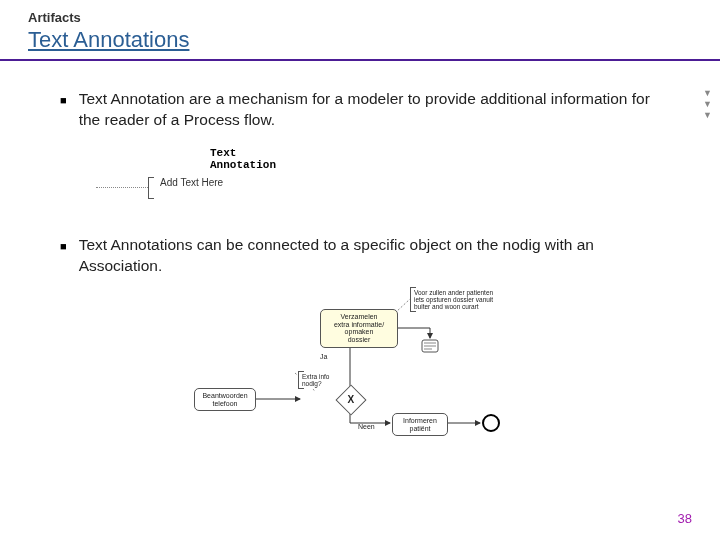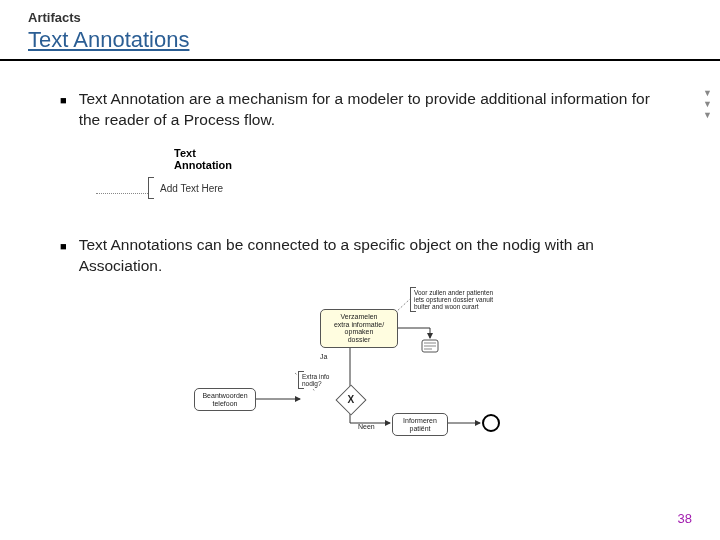"Artifacts" .header { border-bottom: 2px solid #000000 -> 2px solid #4c1d95 }
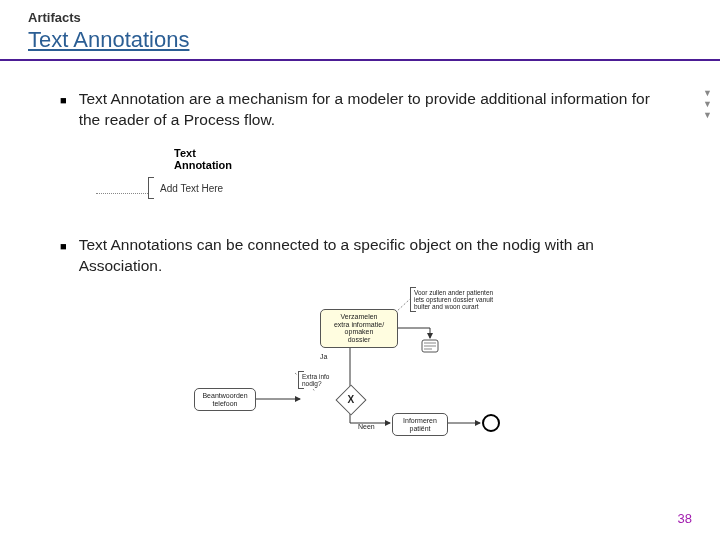"Text" .illus1 .label { font-family: none -> Liberation Mono, monospace; margin-left: 78px -> 114px }
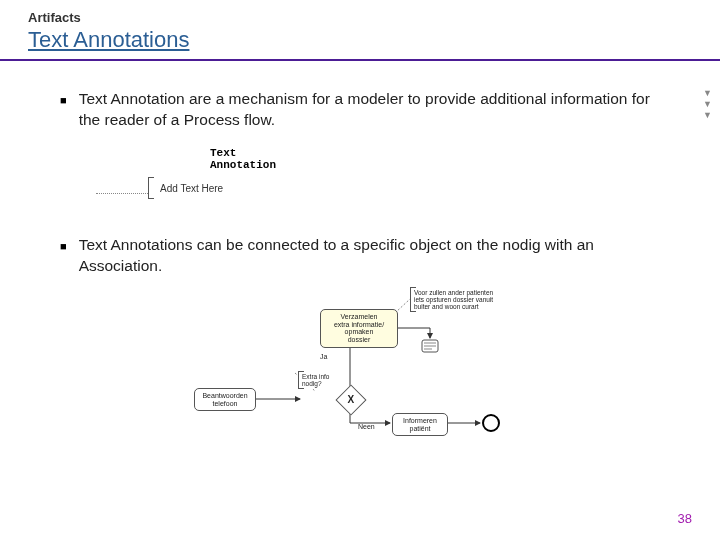"Add Text Here" .illus1 .row { align-items: center -> none }
